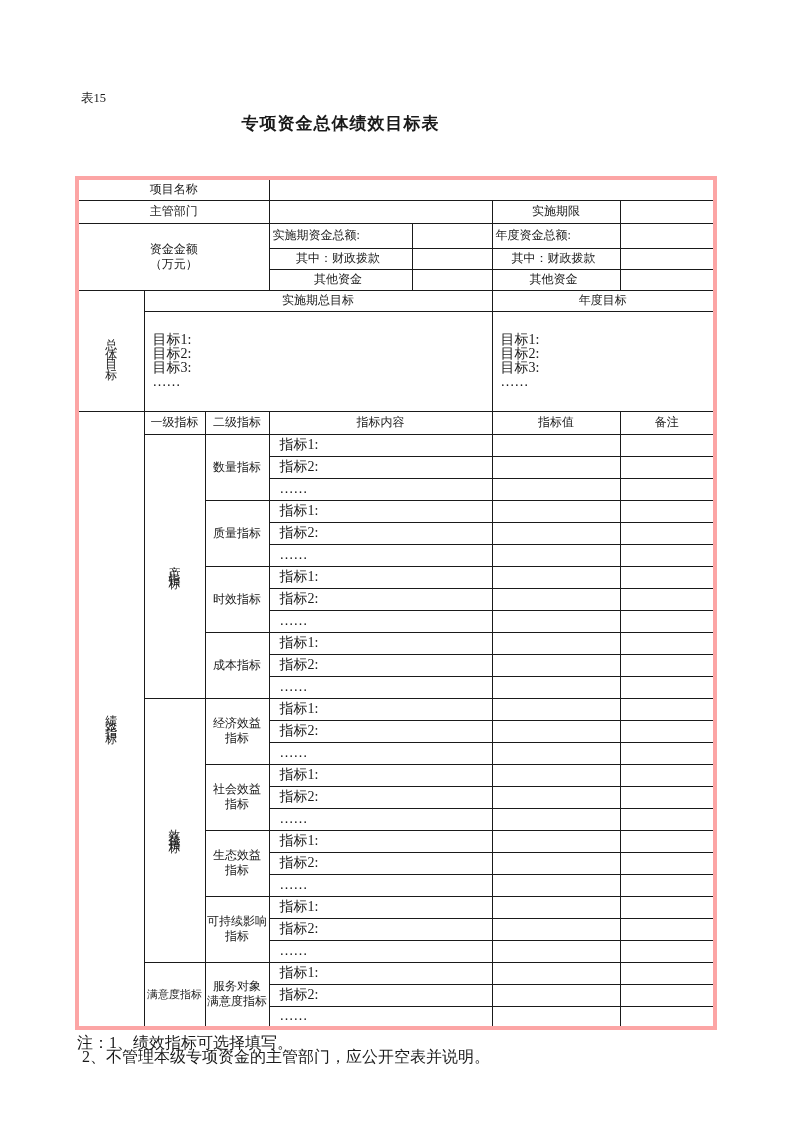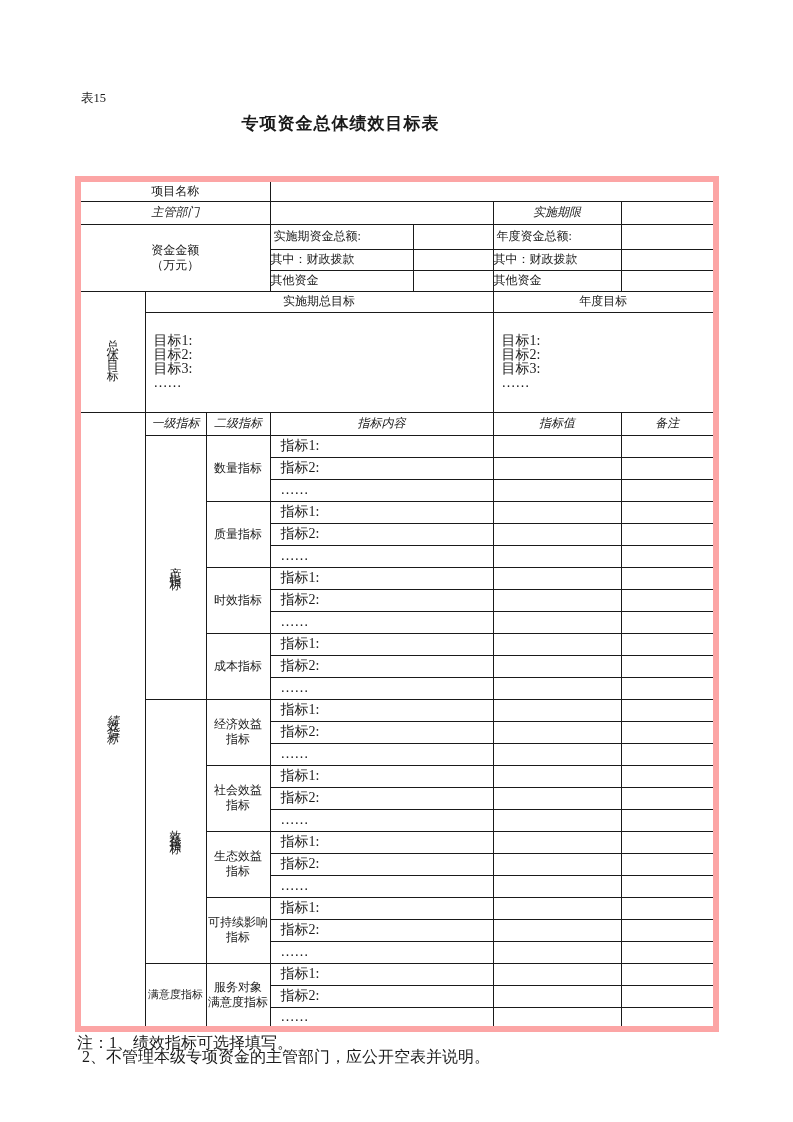"项目名称" table.main { border: 6px solid #fca5a5 -> 4px solid #fca5a5 }
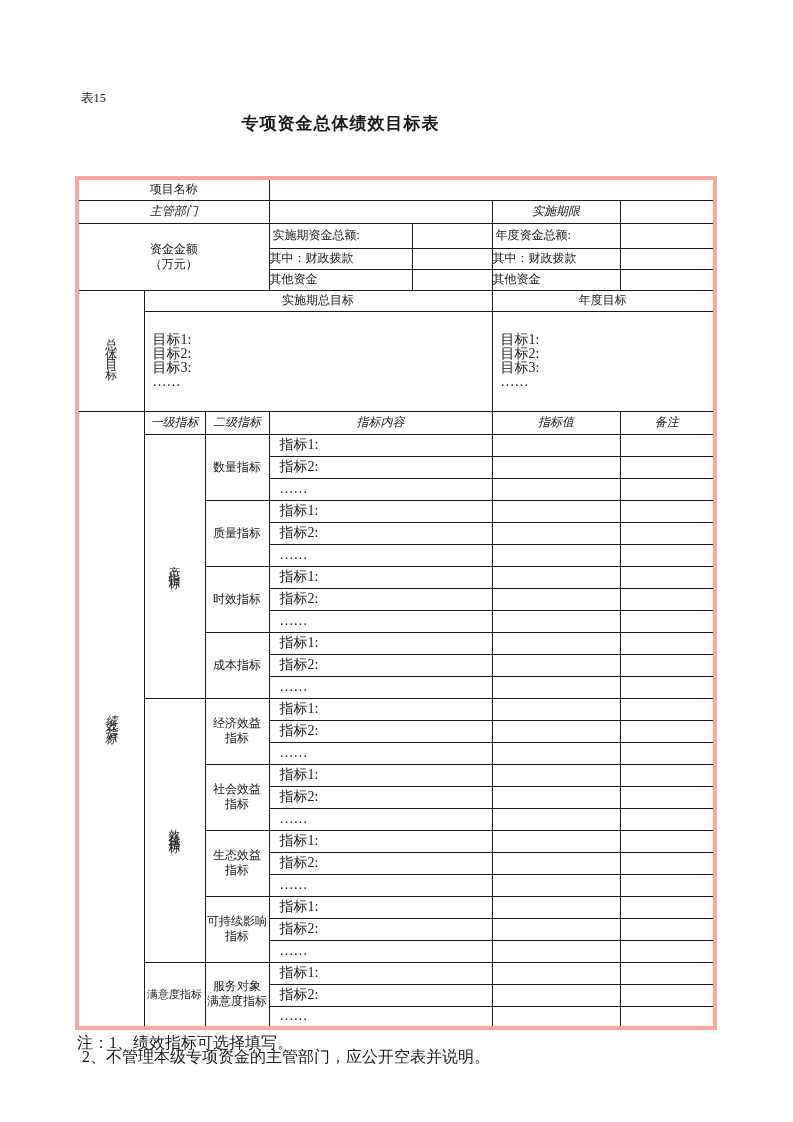"主管部门" tr.h23 { font-style: italic -> none }
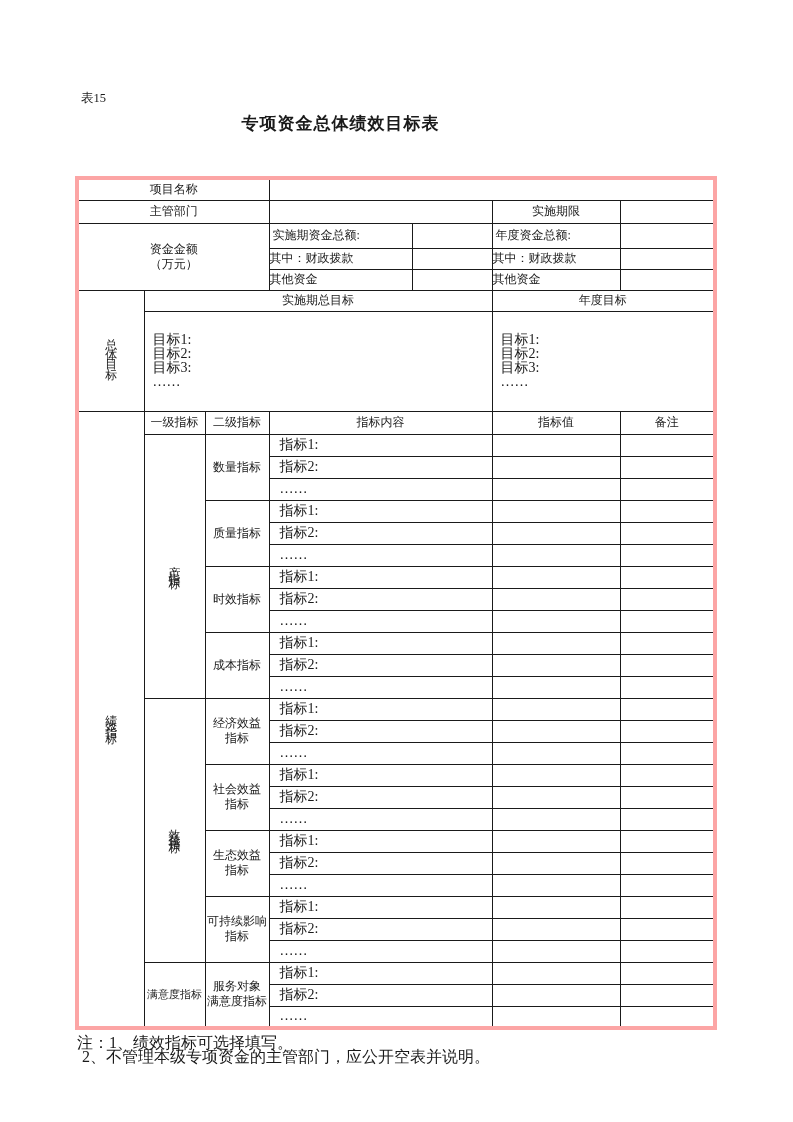"其中：财政拨款" td.ar { text-align: left -> center }
